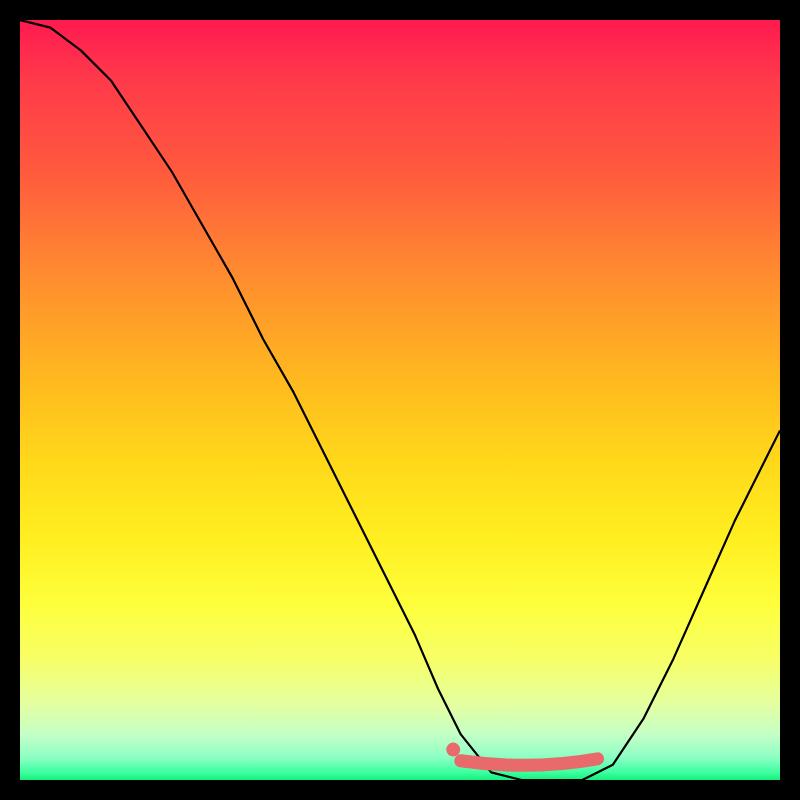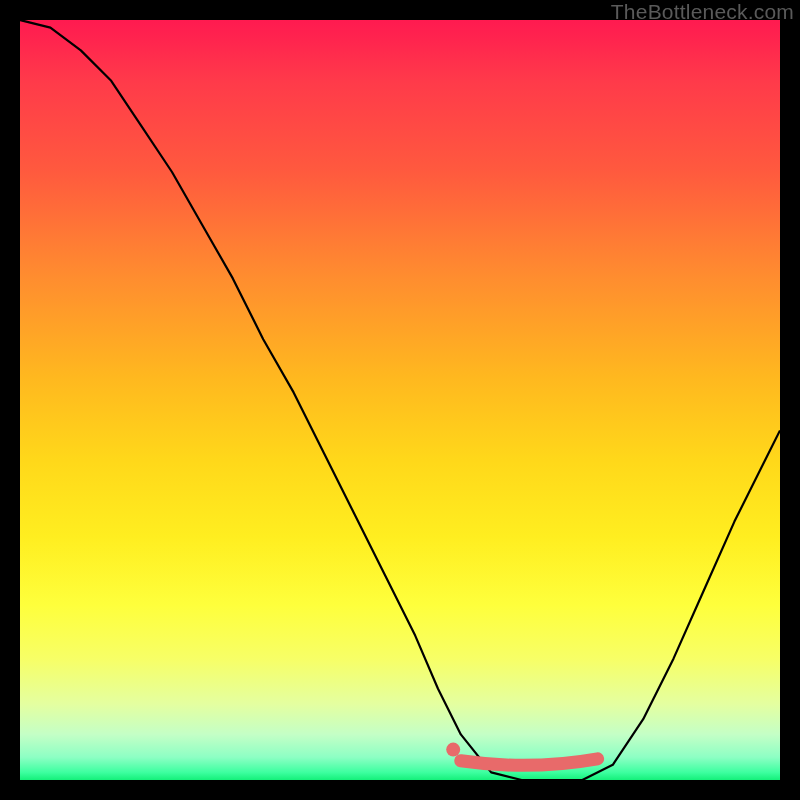"TheBottleneck.com" div.watermark { html: <div>TheBottleneck.com</div> -> none }
